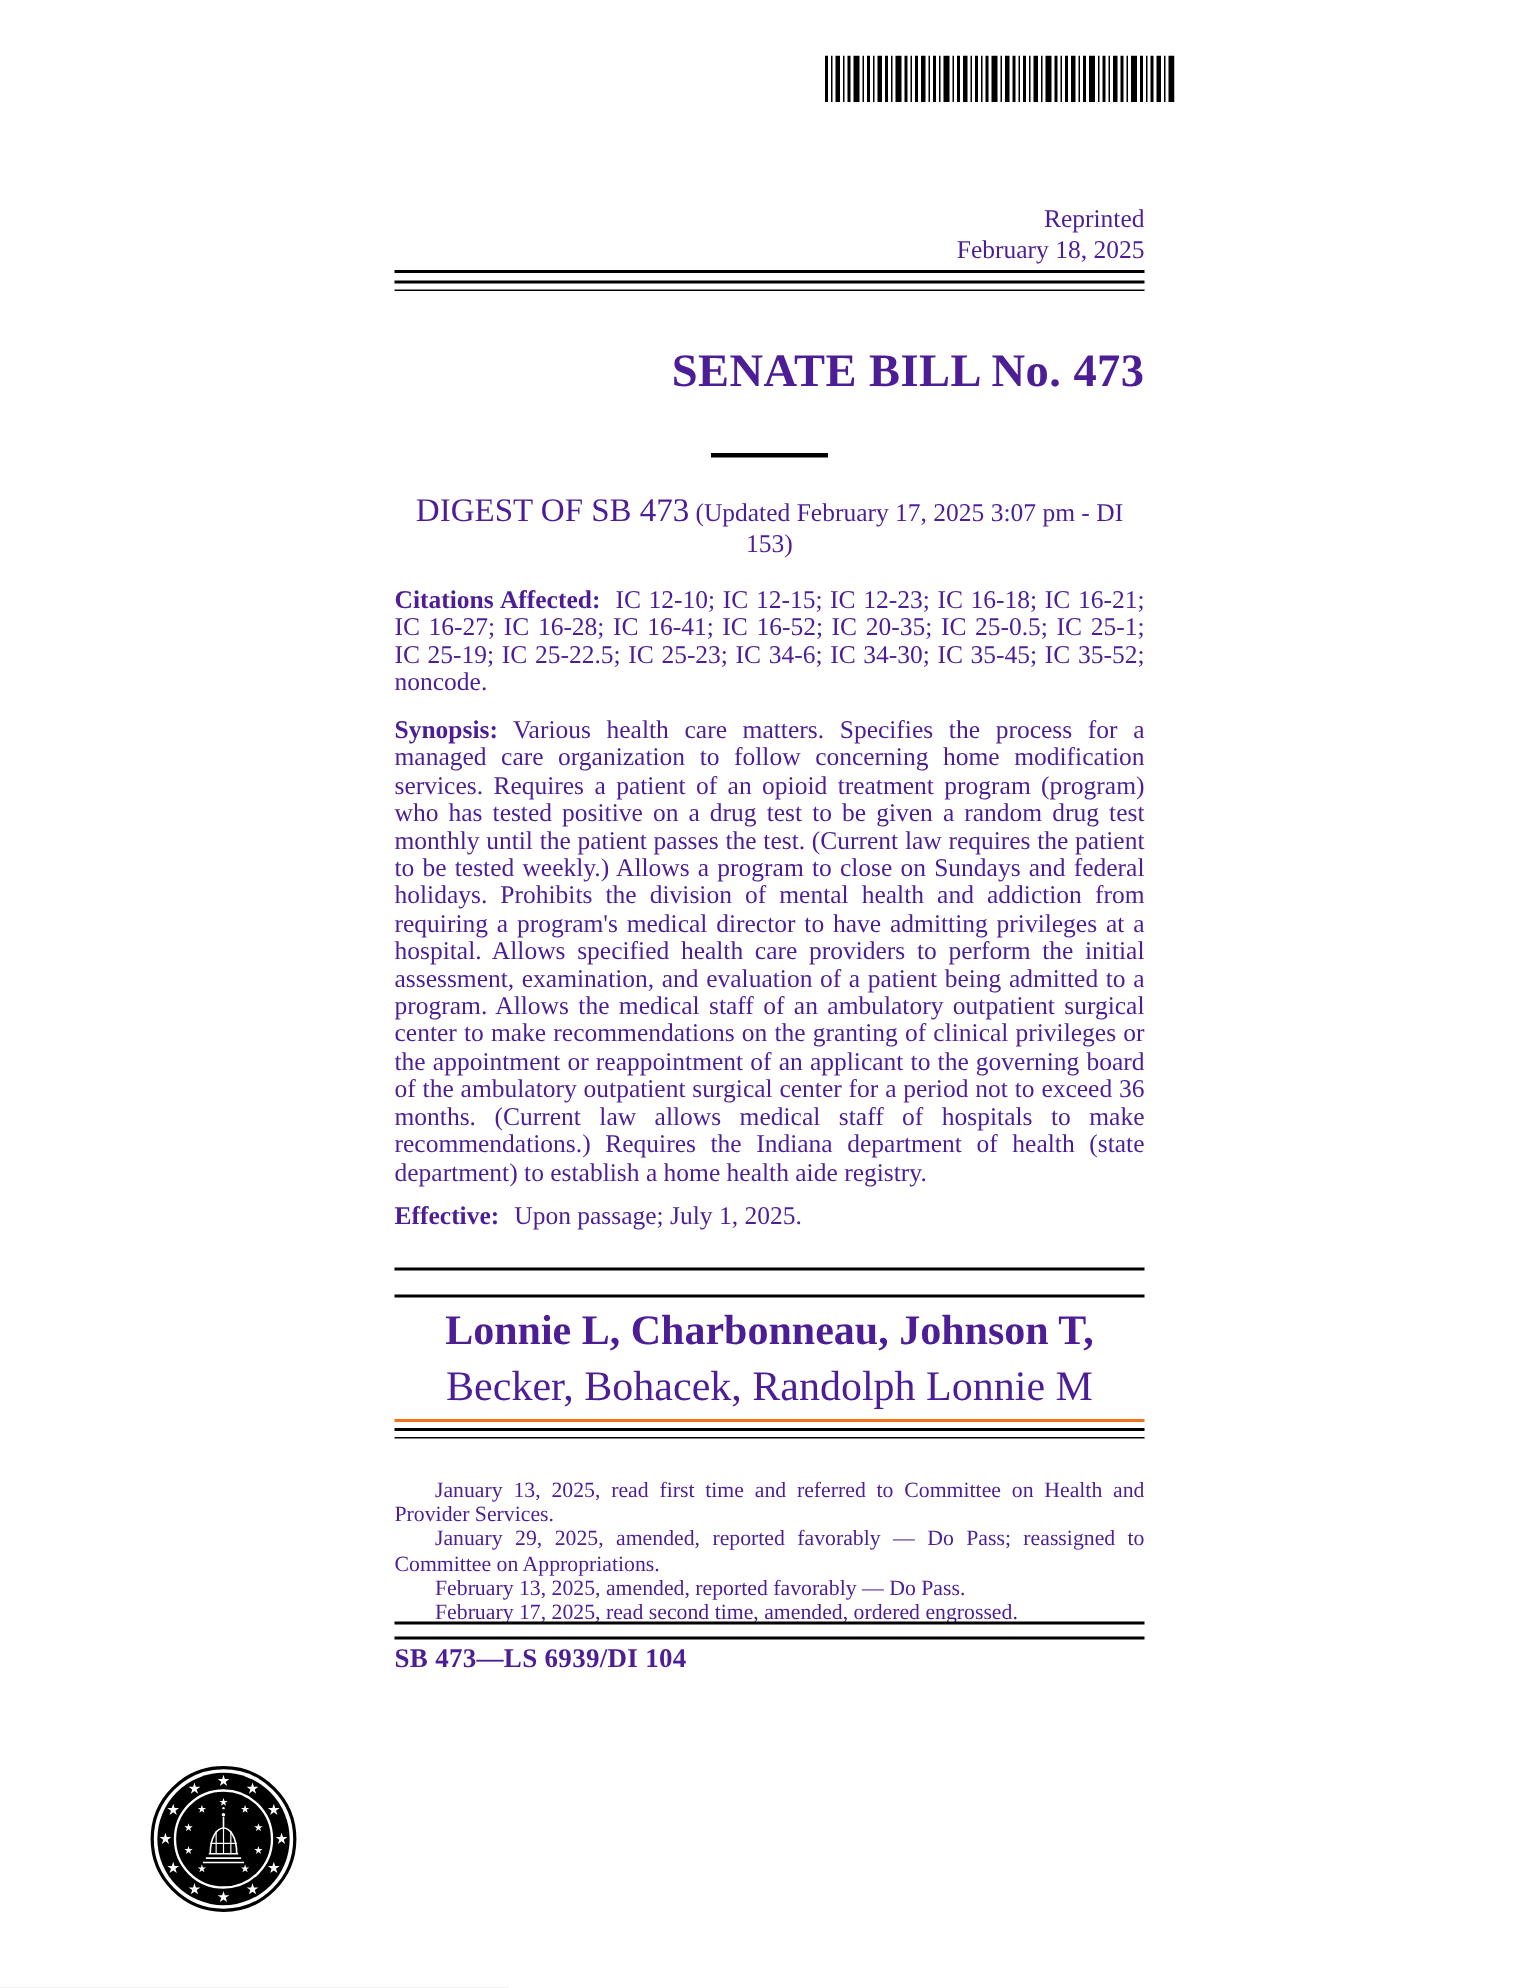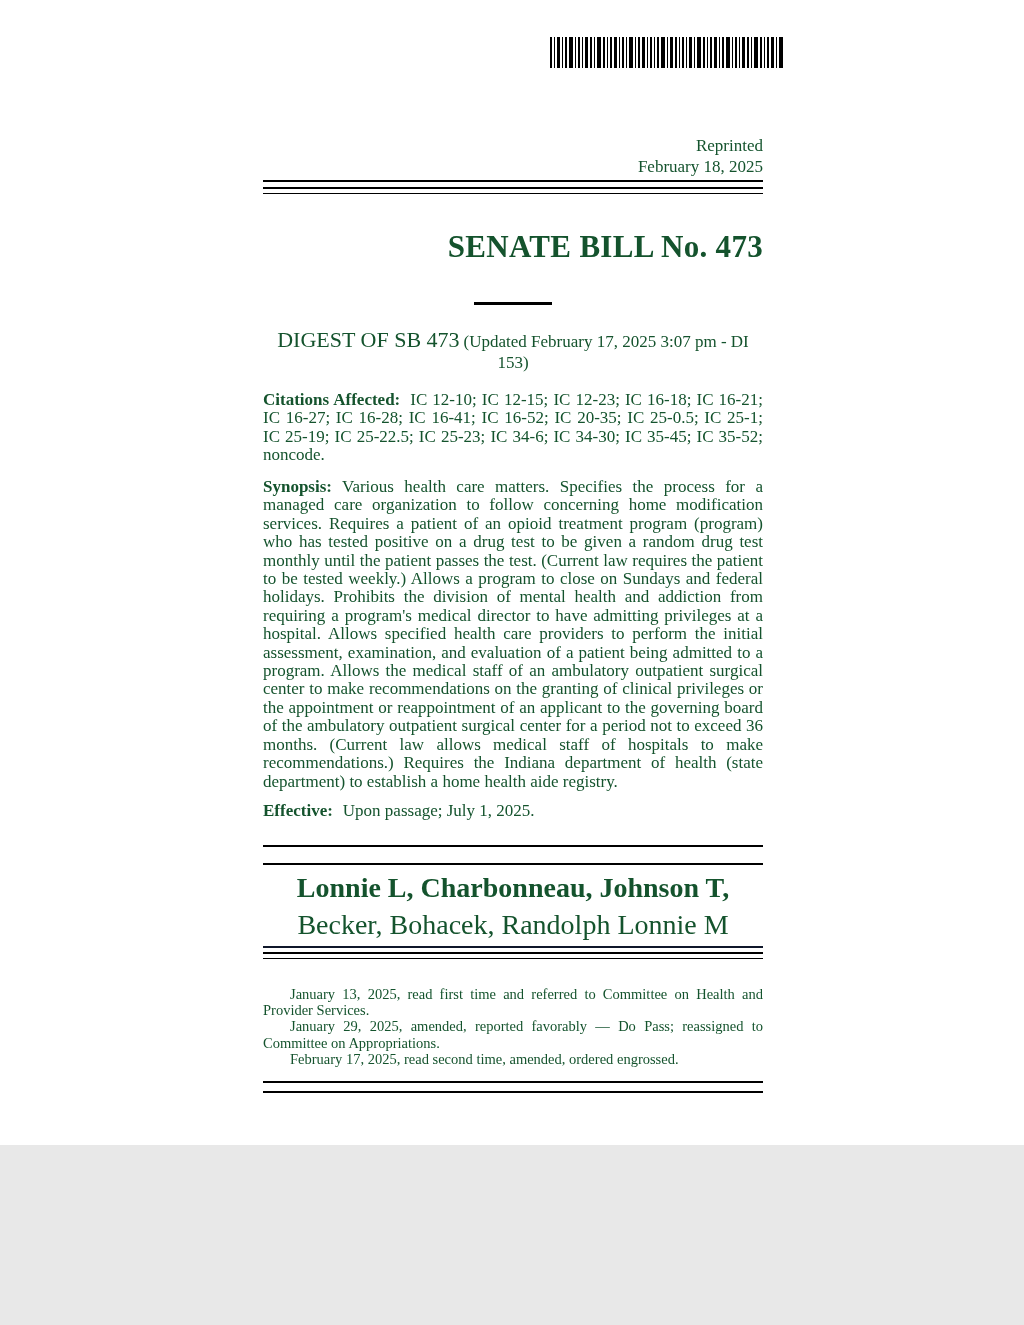"Reprinted" .page { color: #14532d -> #4c1d95; height: 1145px -> 1325px }
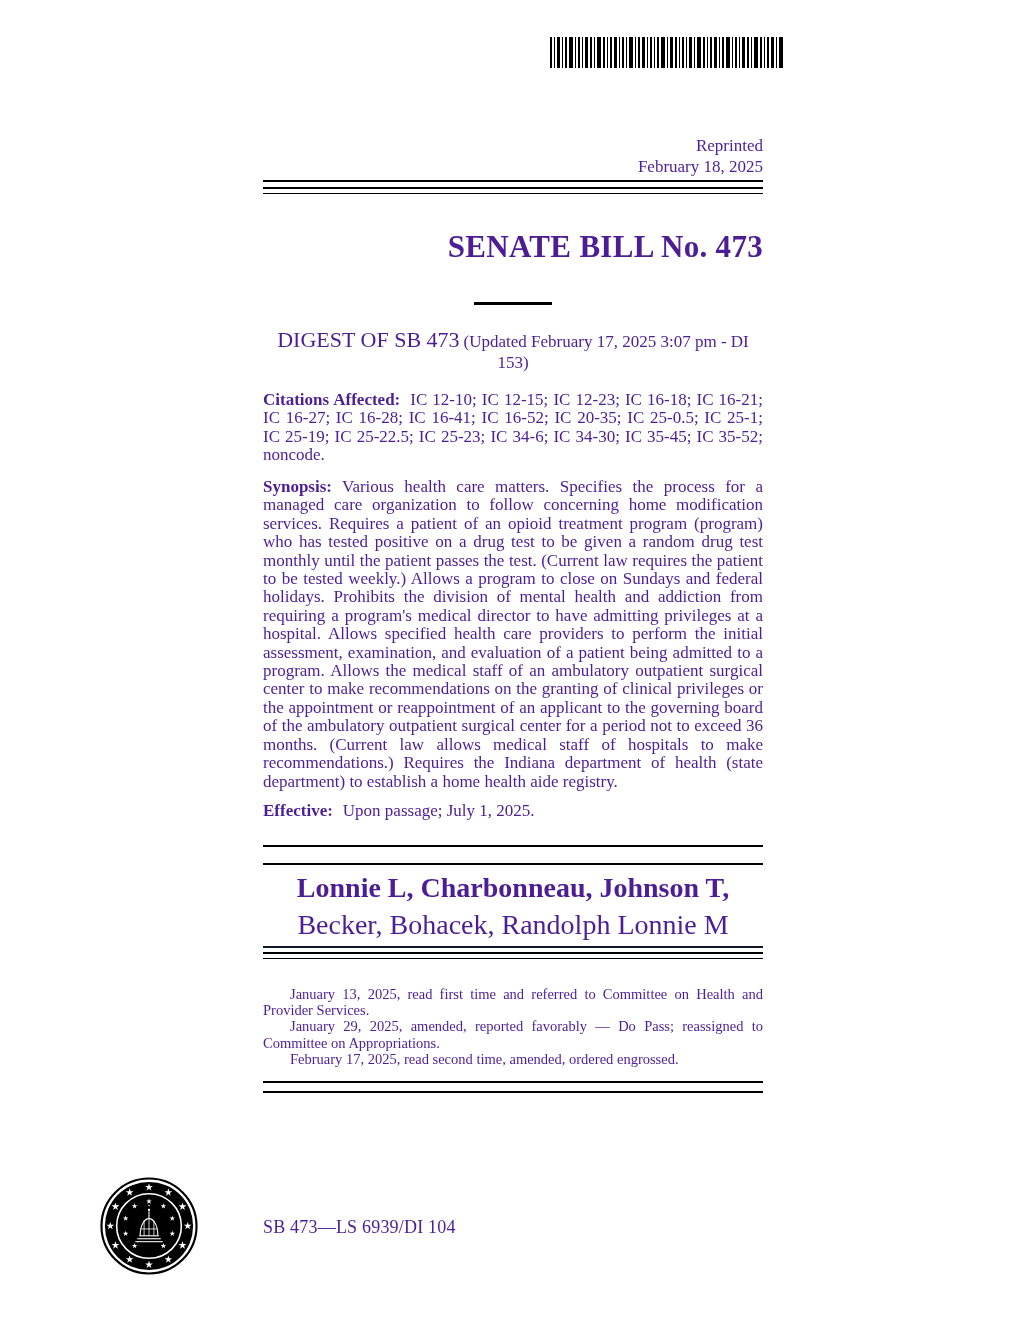"Becker, Bohacek, Randolph Lonnie M" .authors-line2-wrap { border-bottom: 2px solid #0f172a -> 2px solid #f97316 }
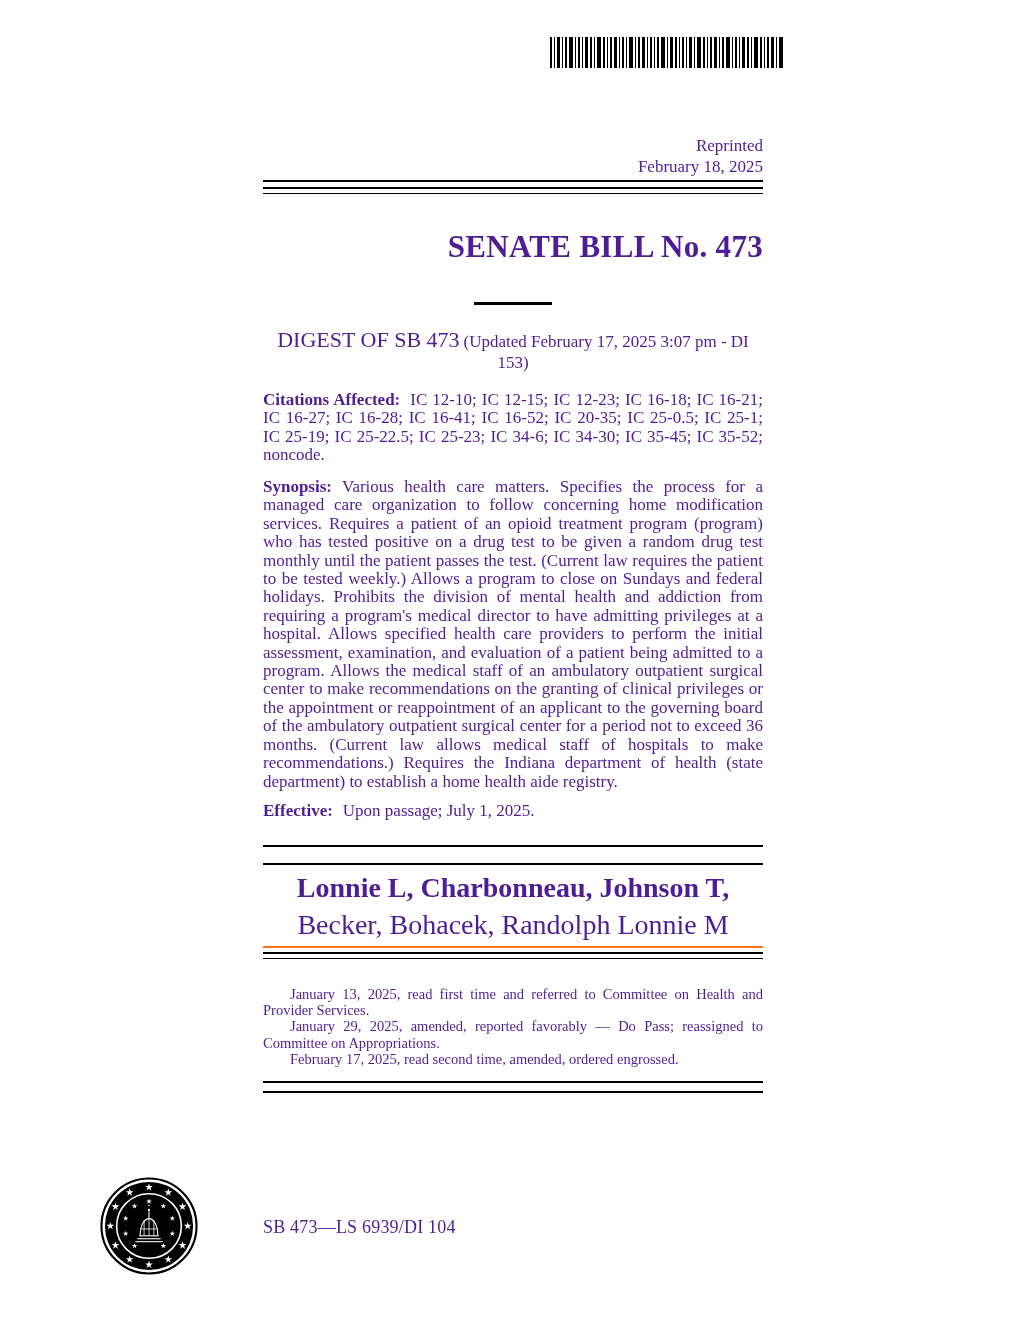"February 13, 2025, amended, reported" p { html: none -> <p>February 13, 2025, amended, reported favorably — Do Pass.</p> }
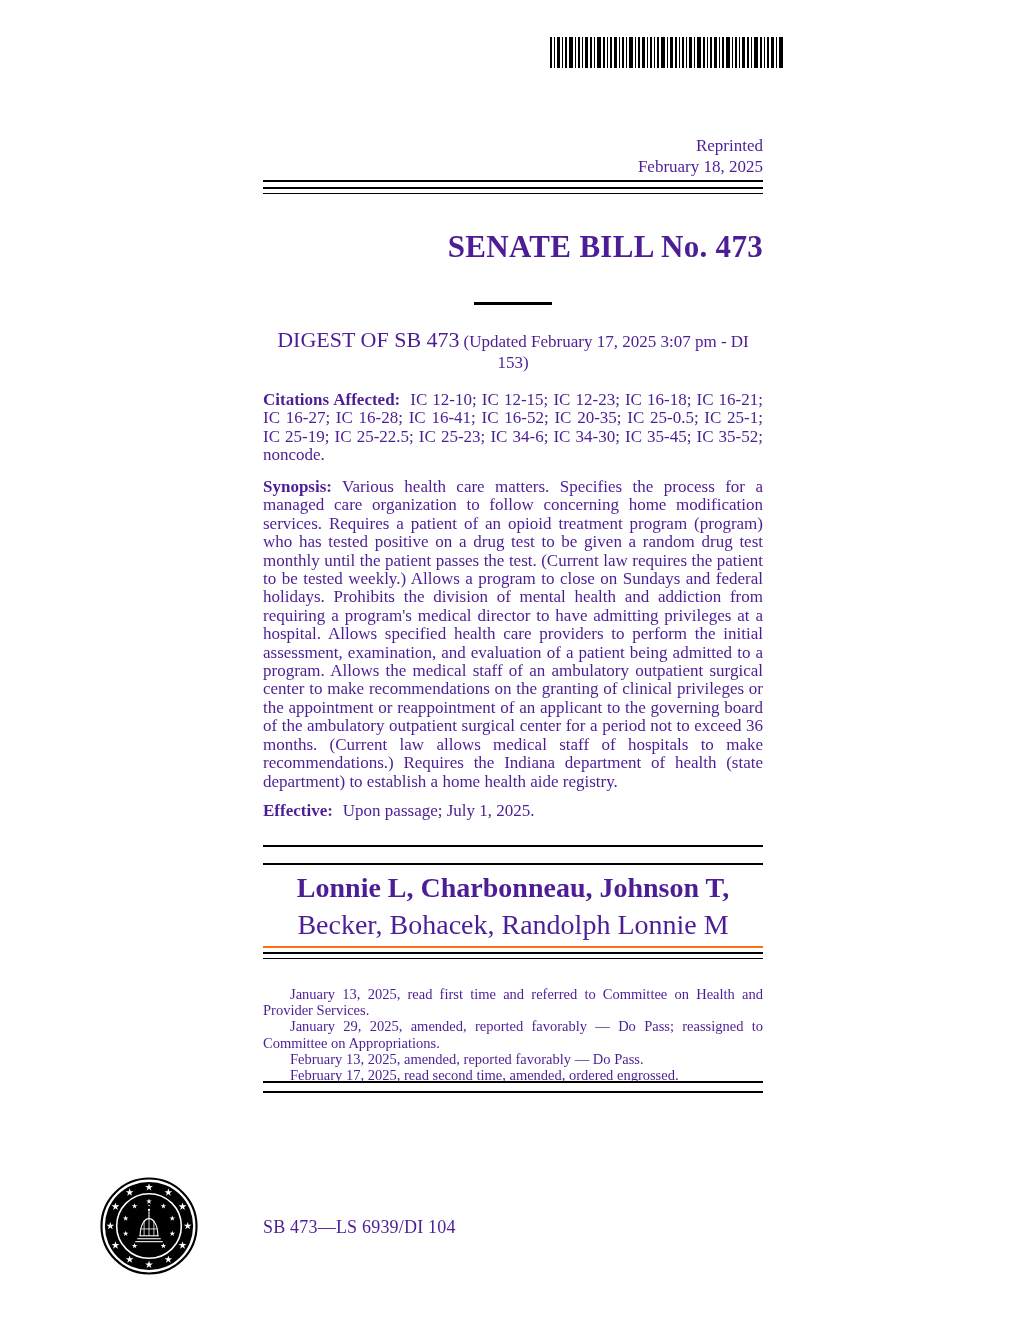"SB 473—LS 6939/DI 104" .footer-id { font-weight: normal -> bold; top: 1217px -> 1095px }
